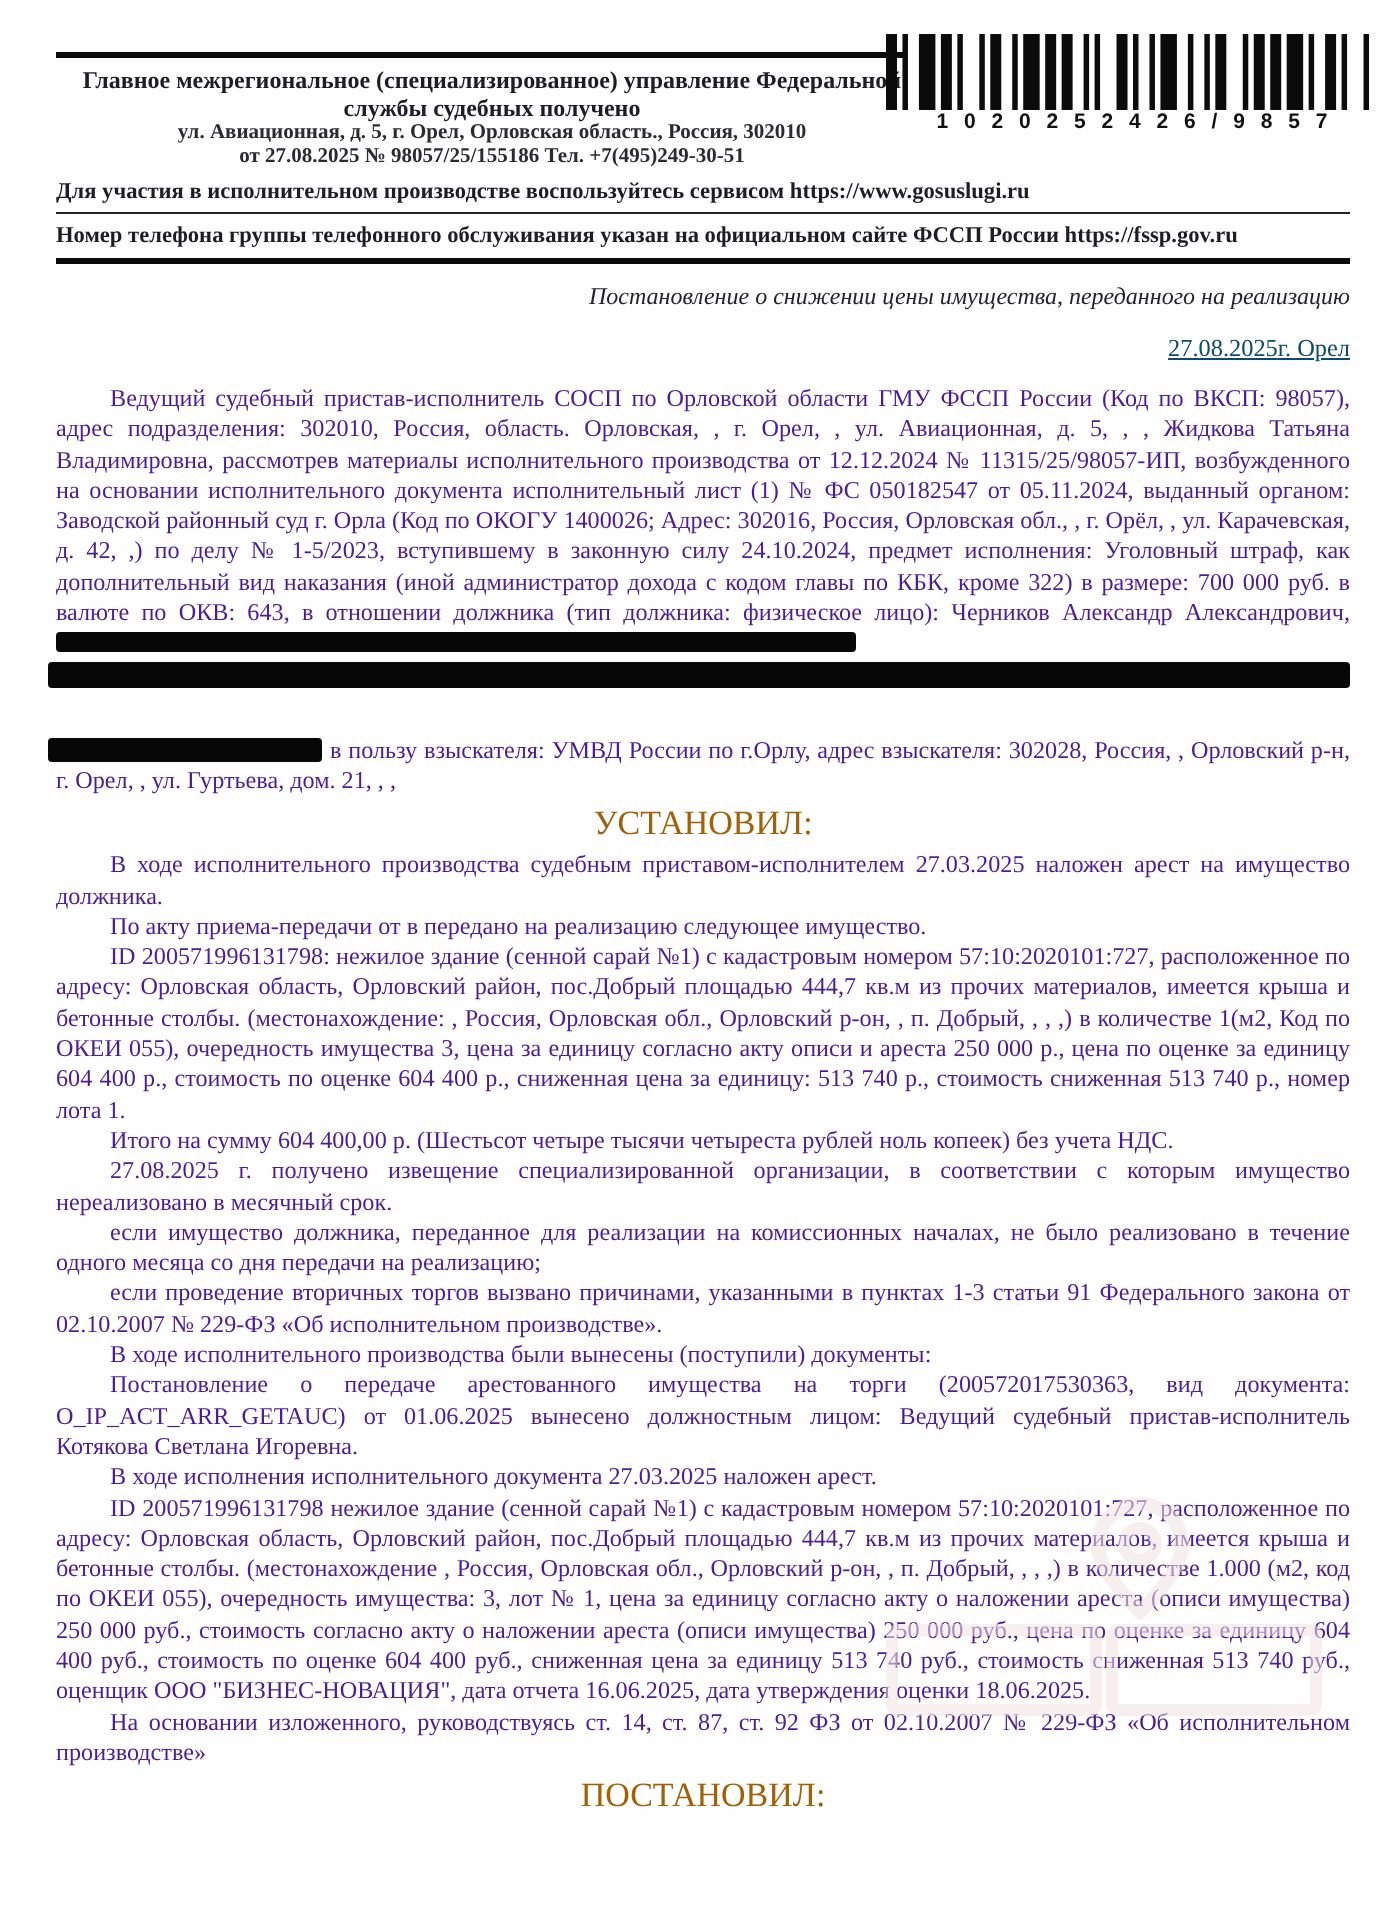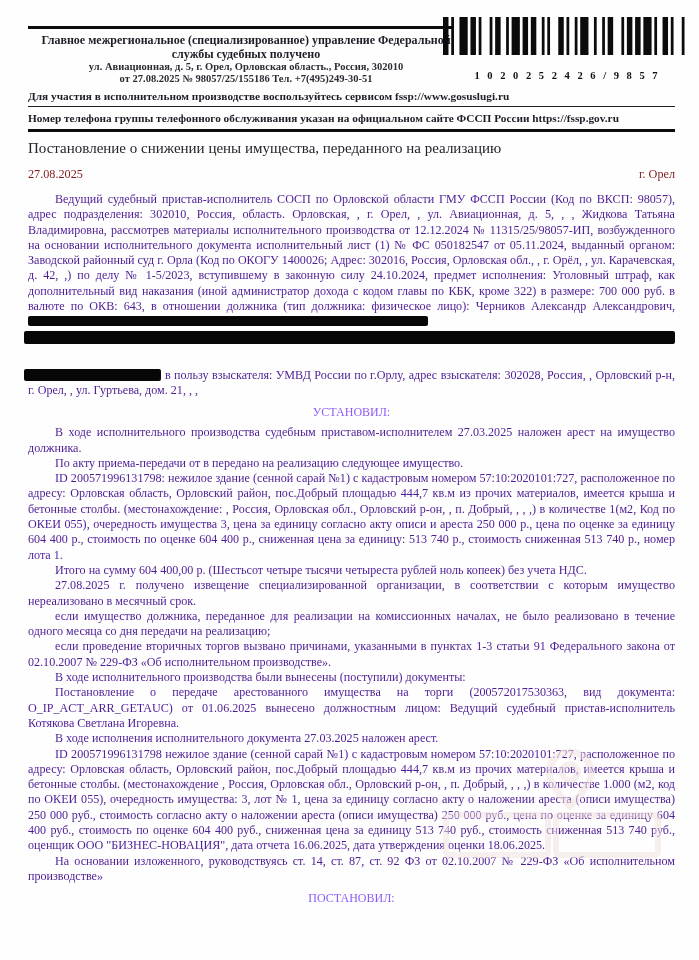"1 0 2 0 2" .barcode-digits { font-family: Liberation Serif, serif -> Liberation Sans, sans-serif; margin-top: 15px -> 1px }
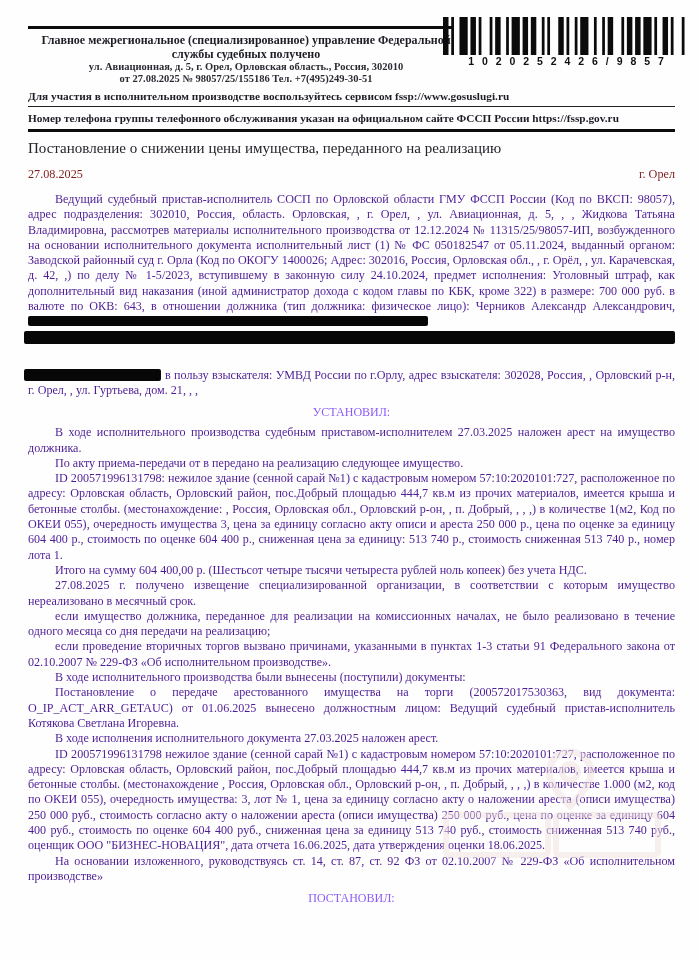"Для участия в исполнительном" div.notice { text: fssp://www.gosuslugi.ru -> https://www.gosuslugi.ru }
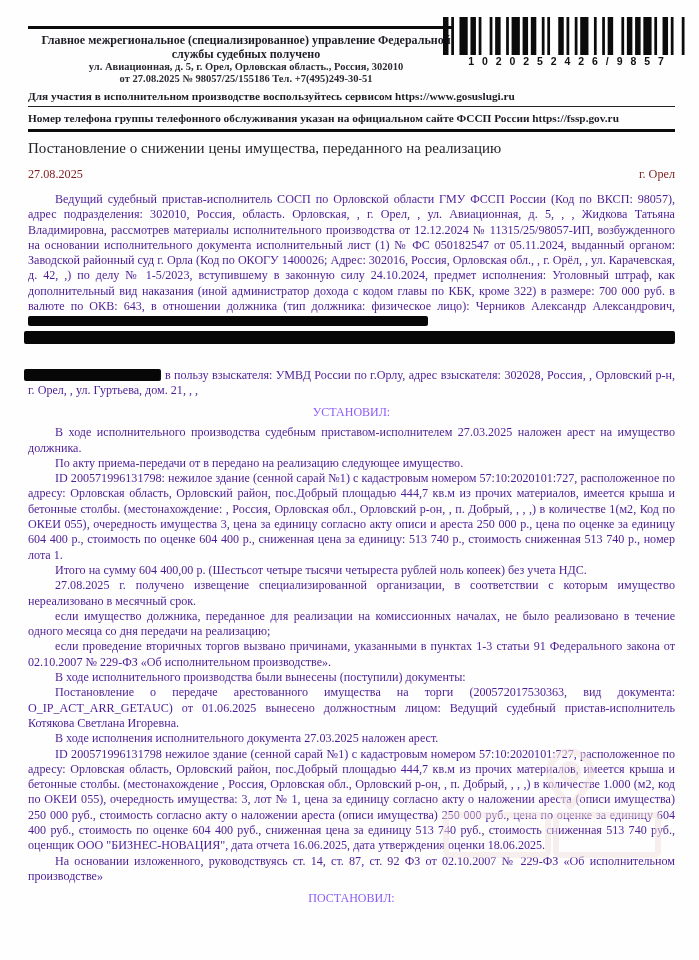"Постановление о снижении цены имущества," .doc-title { font-size: 15px -> 12px; font-style: none -> italic; text-align: left -> right }
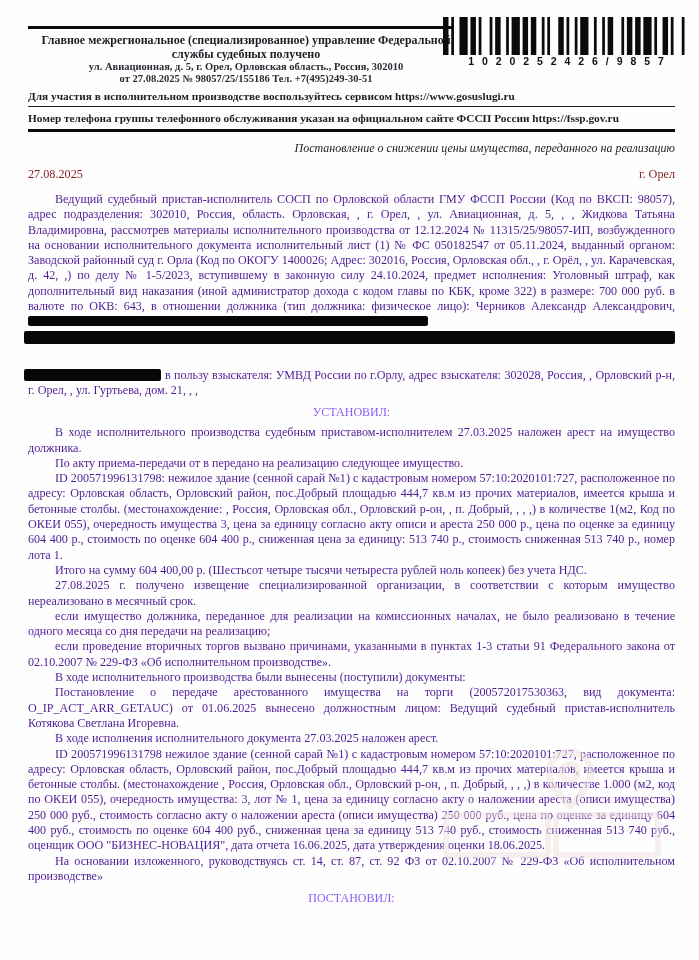"27.08.2025" .date-row { color: #7f1d1d -> #0c4a6e; justify-content: space-between -> flex-end; text-decoration: none -> underline }
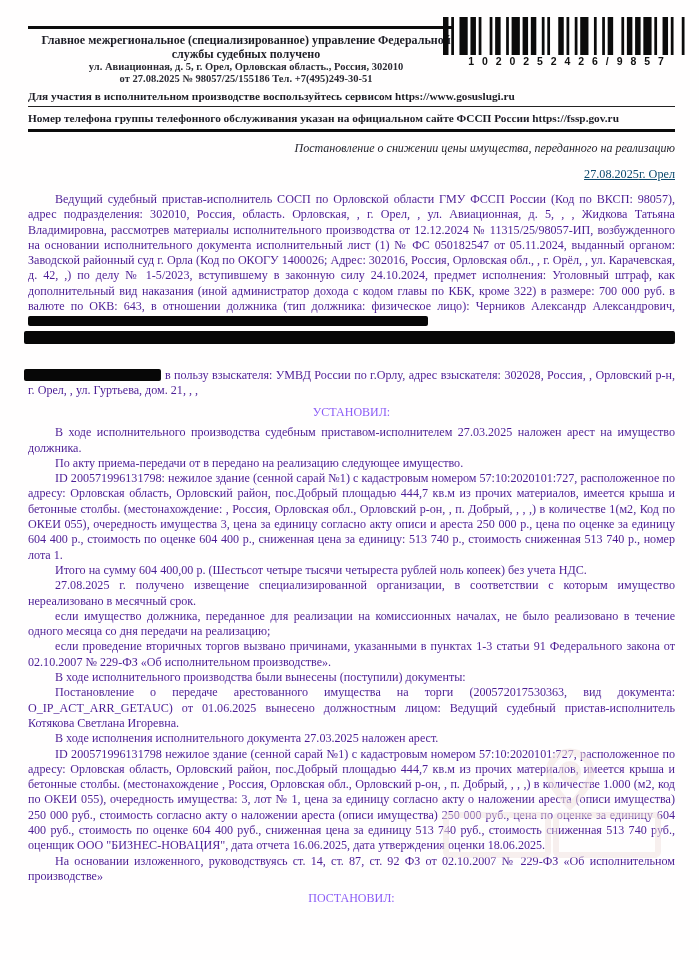"УСТАНОВИЛ:" .sec-heading { color: #8b5cf6 -> #a16207; font-size: 12px -> 17px }
